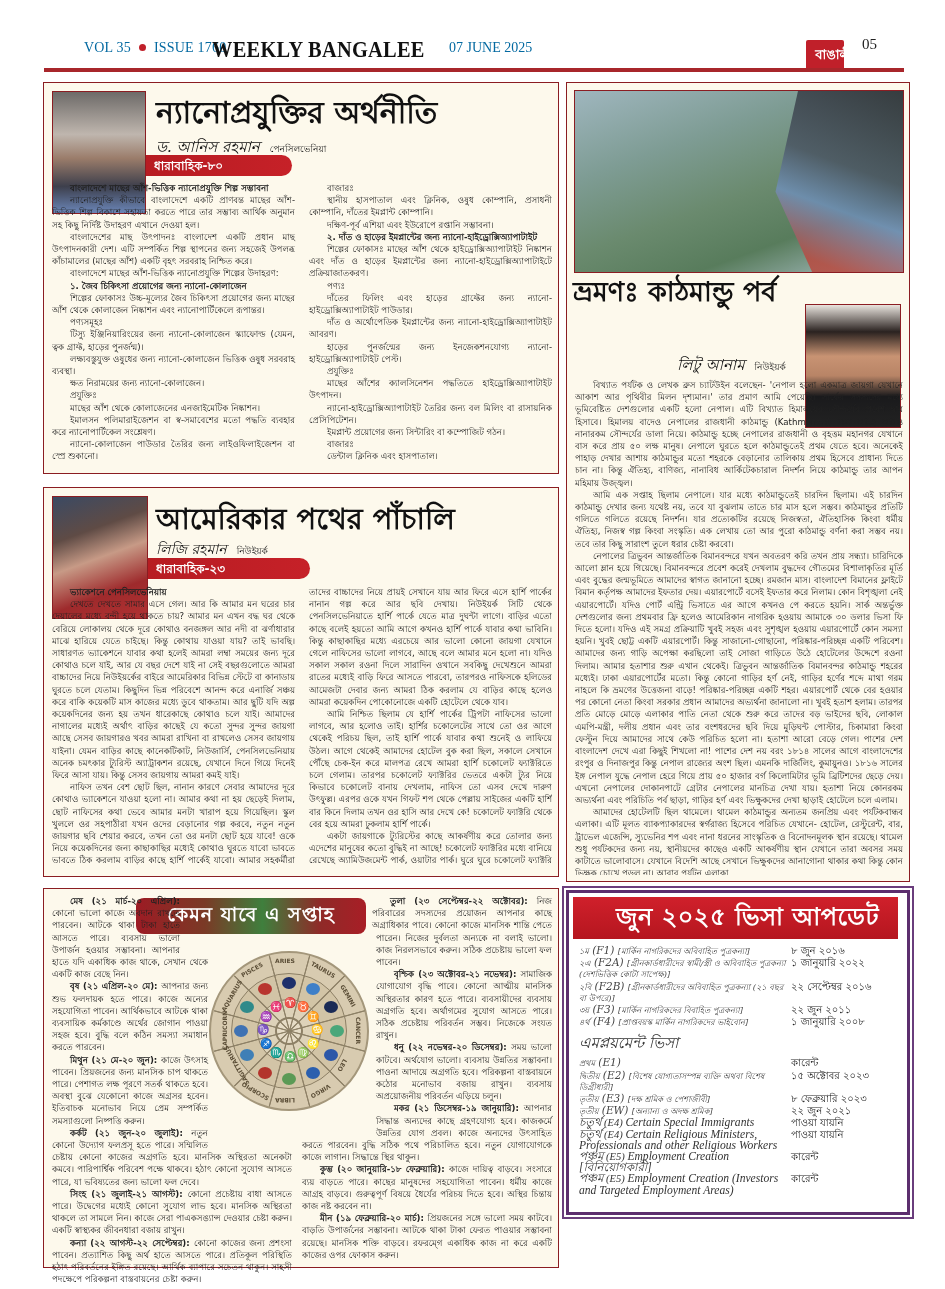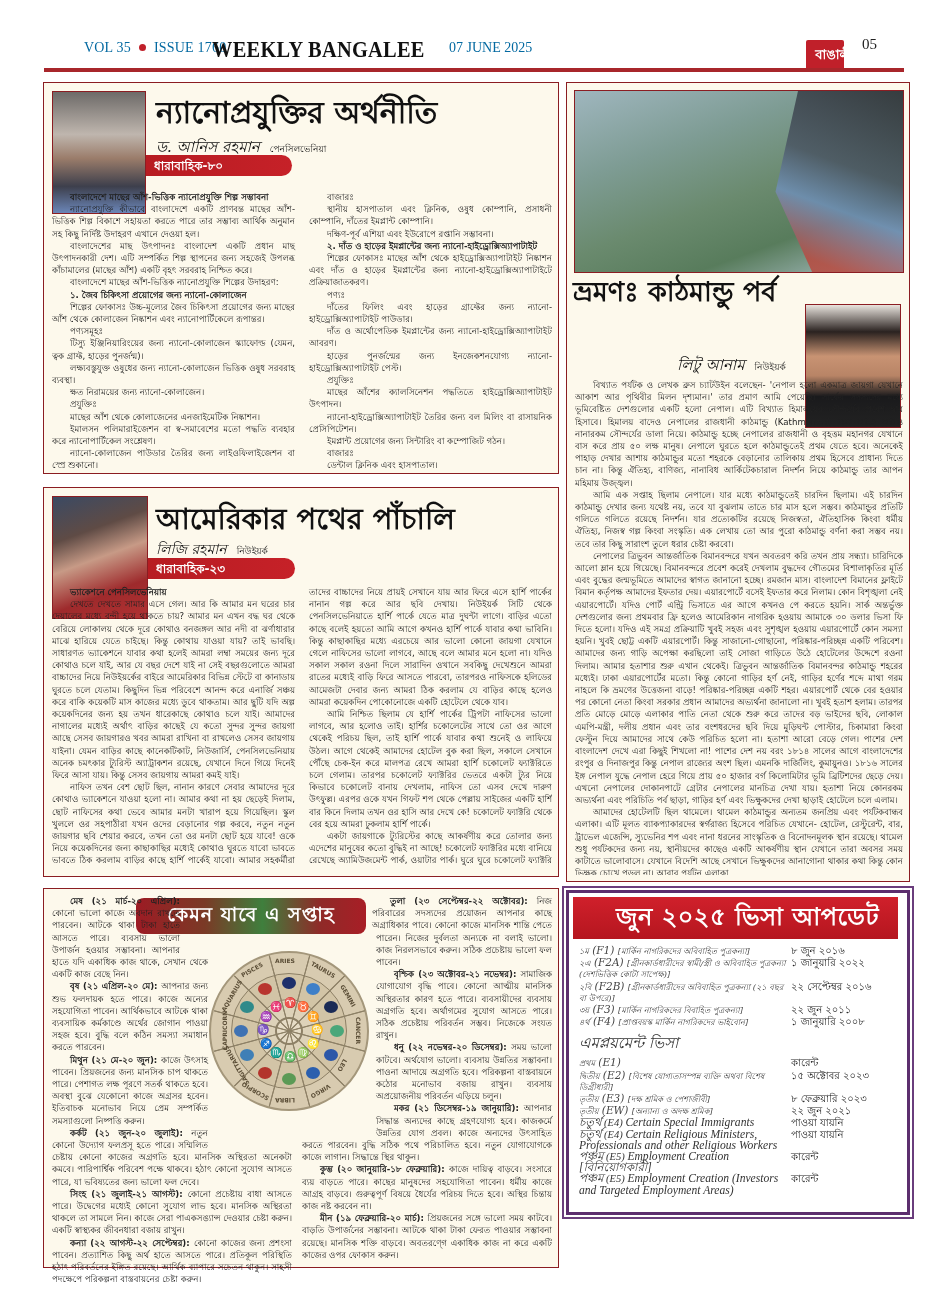"বাংলাদেশে মাছের আঁশ-ভিত্তিক" div.body { margin-top: 9px -> none }
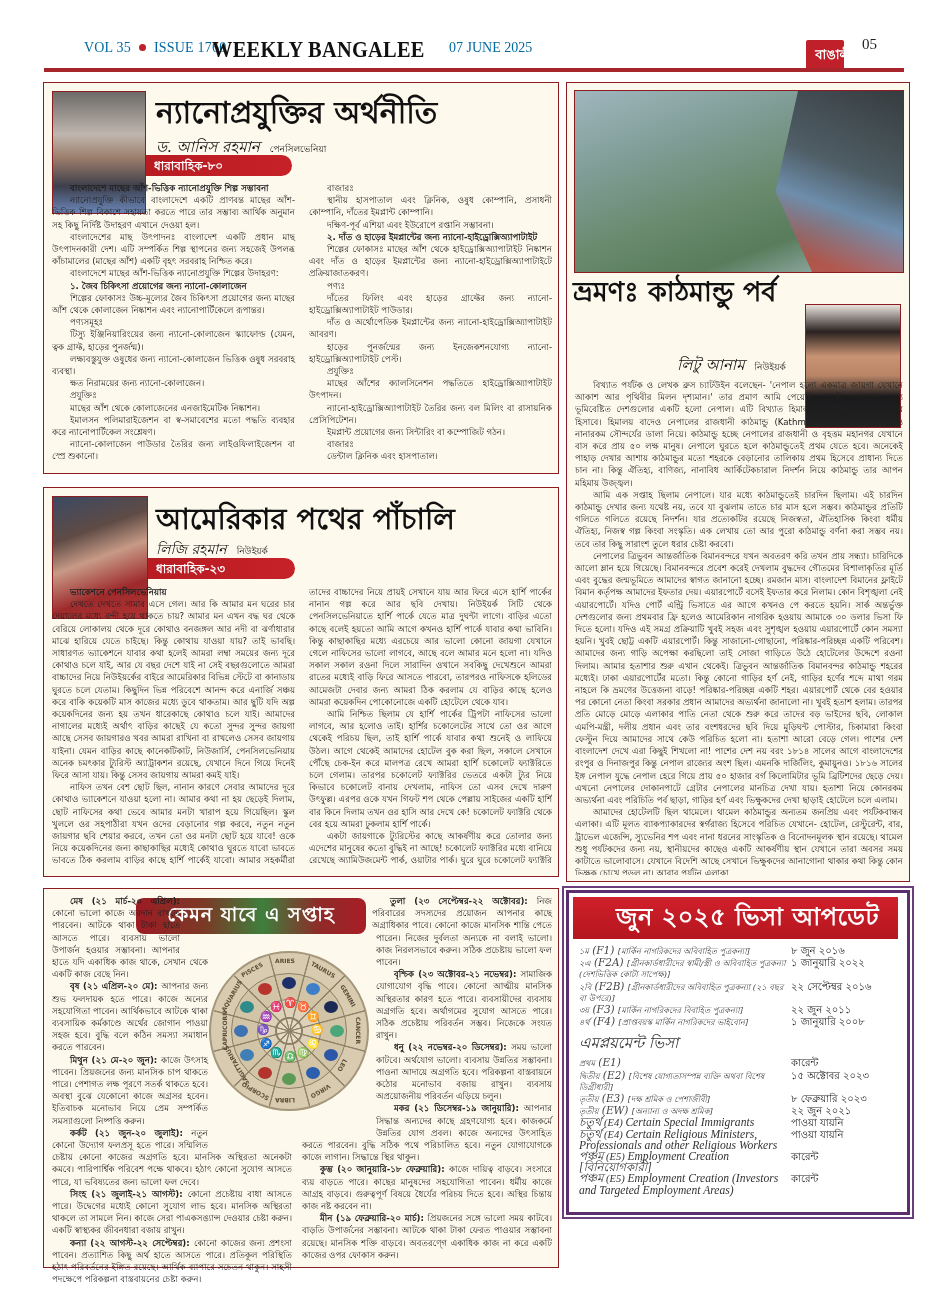"ধারাবাহিক-২৩" div.series { width: 147px -> 162px }
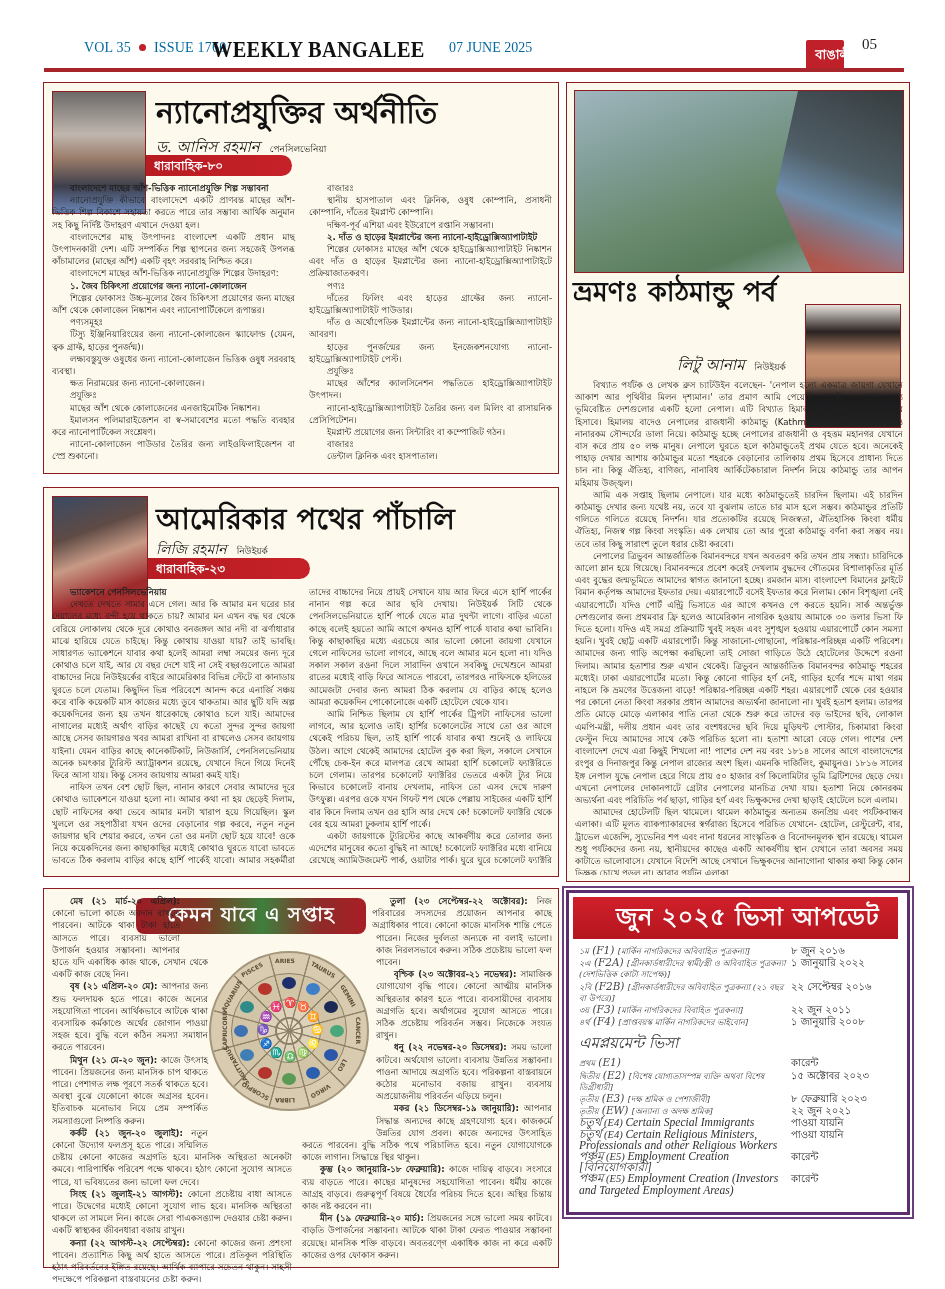"প্রিয়জনের সঙ্গে ভালো সময় কাটবে।" span { text: অবতরণ্গে -> রফরম্গে }
